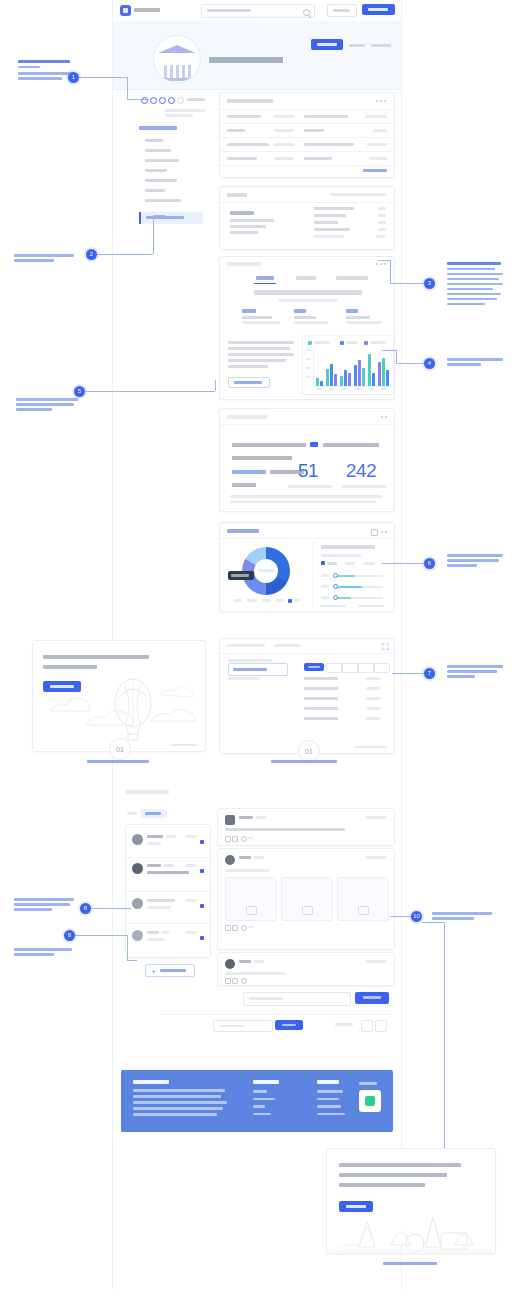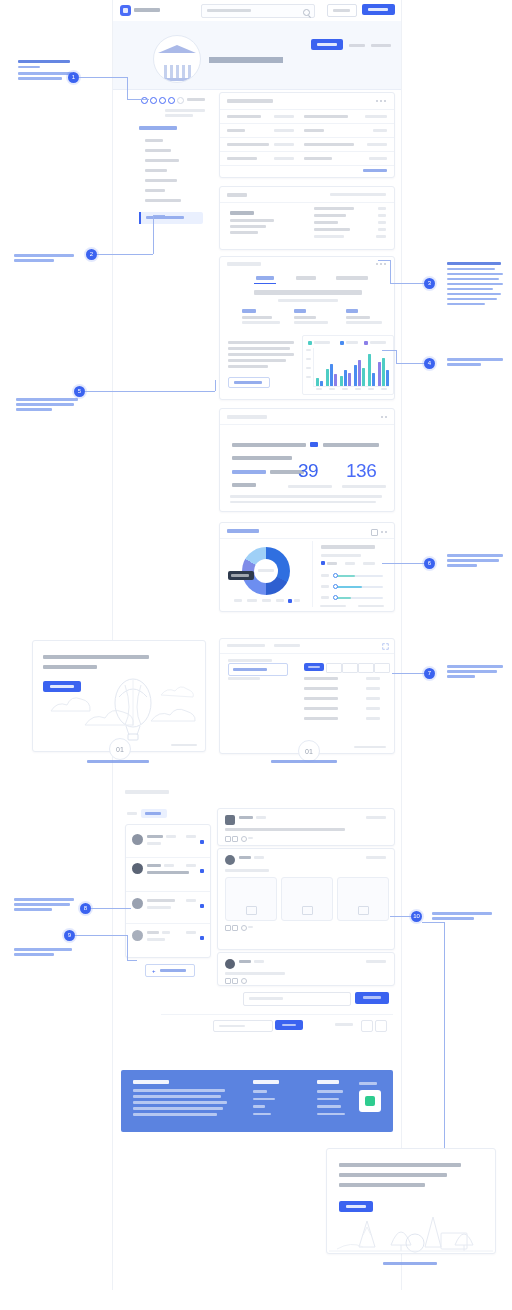"39" span.bignum { text: 39 -> 51 }
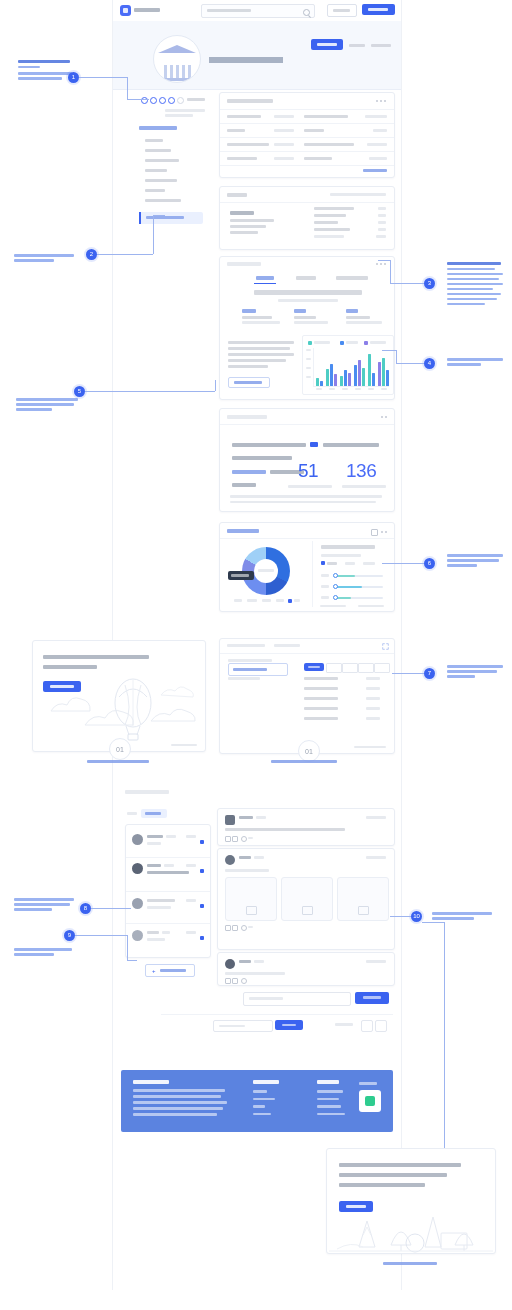"136" span.bignum { text: 136 -> 242 }
